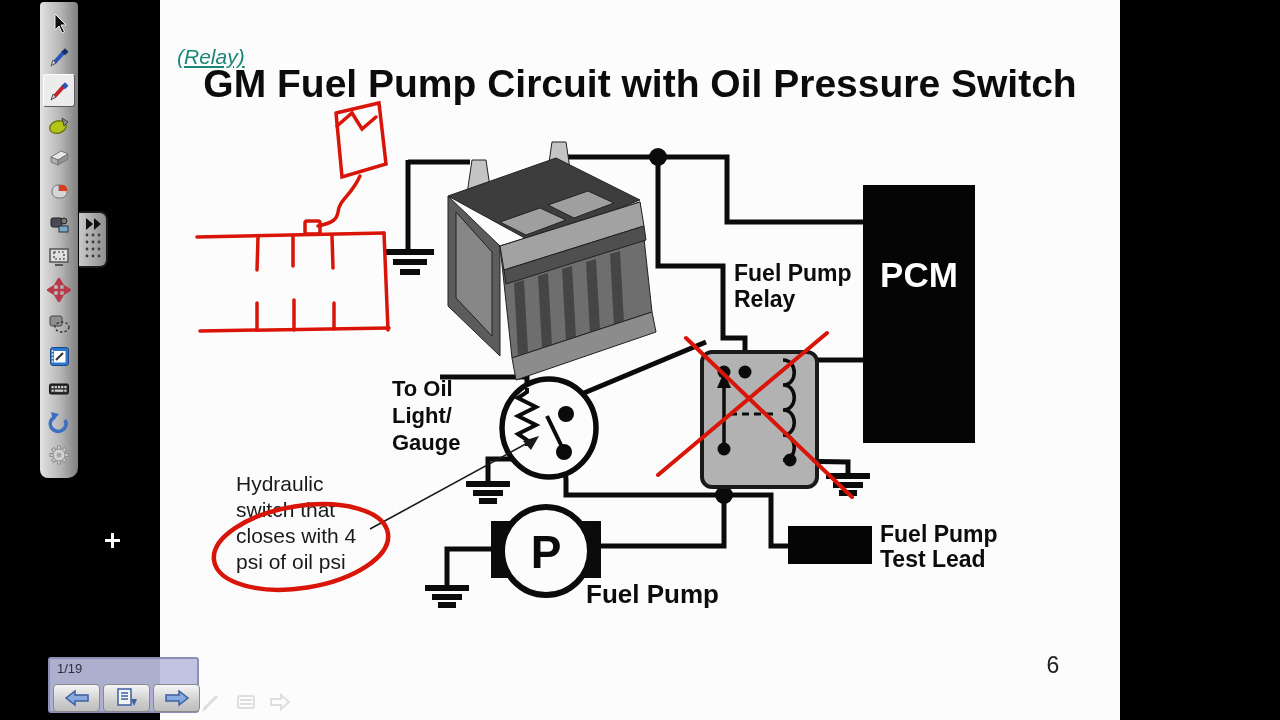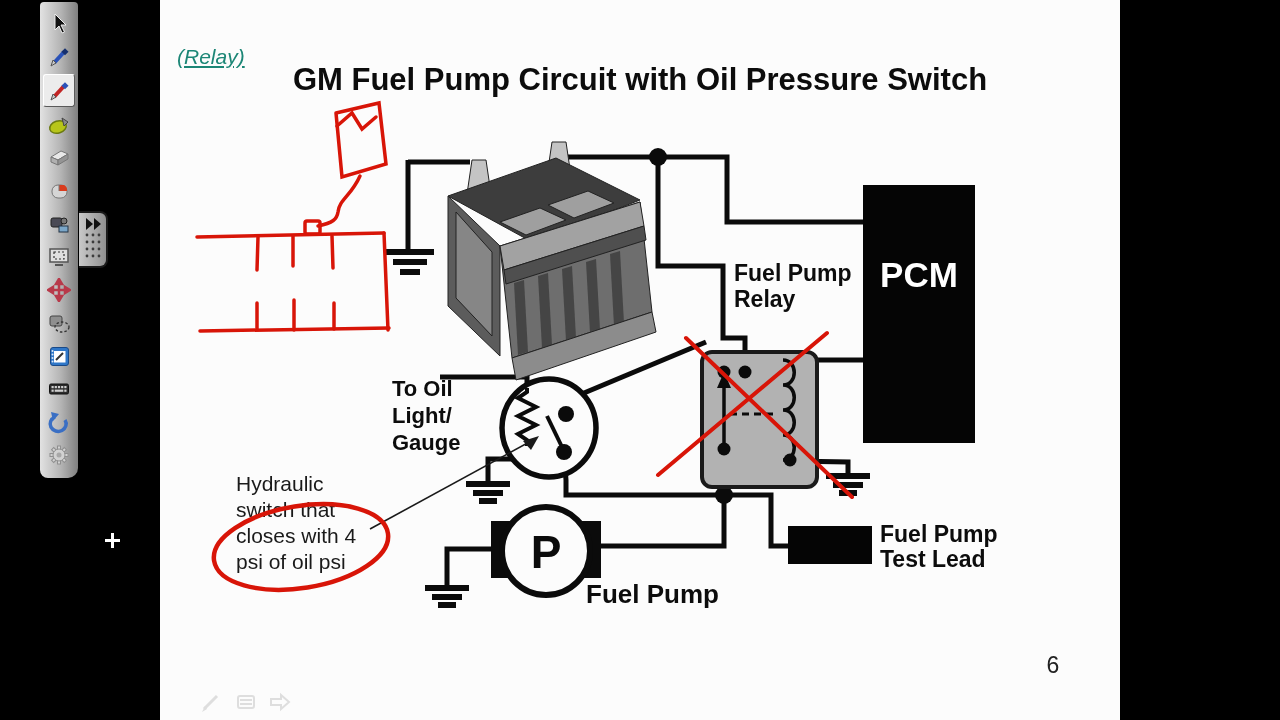"GM Fuel Pump Circuit with" .slide-title { font-size: 31px -> 39px }
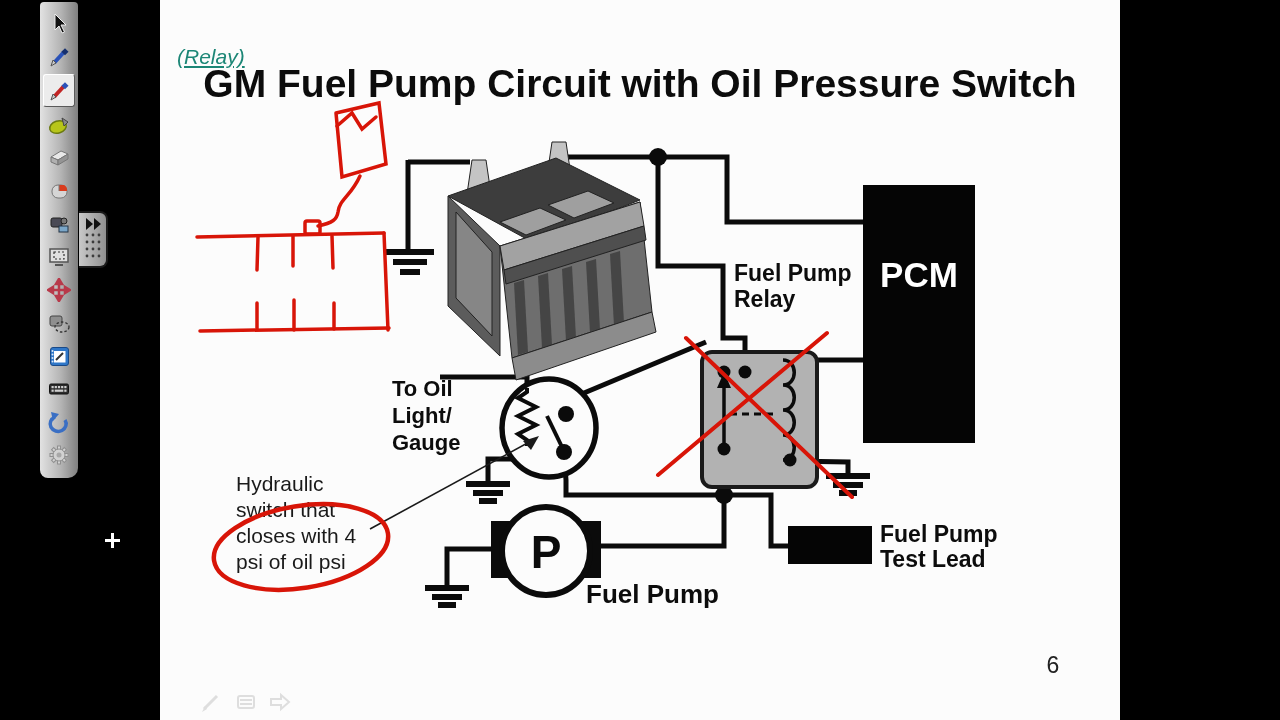"1/19" div.nav-widget { html: none -> <div> <div>1/19</div> <div> <div> <svg> <polygon></polygon> </svg> </div> <div> <svg> <rect></rect> <line></line> <line></line> <line></line> <polygon></polygon> </svg> </div> <div> <svg> <polygon></polygon> </svg> </div> </div> </div> }
